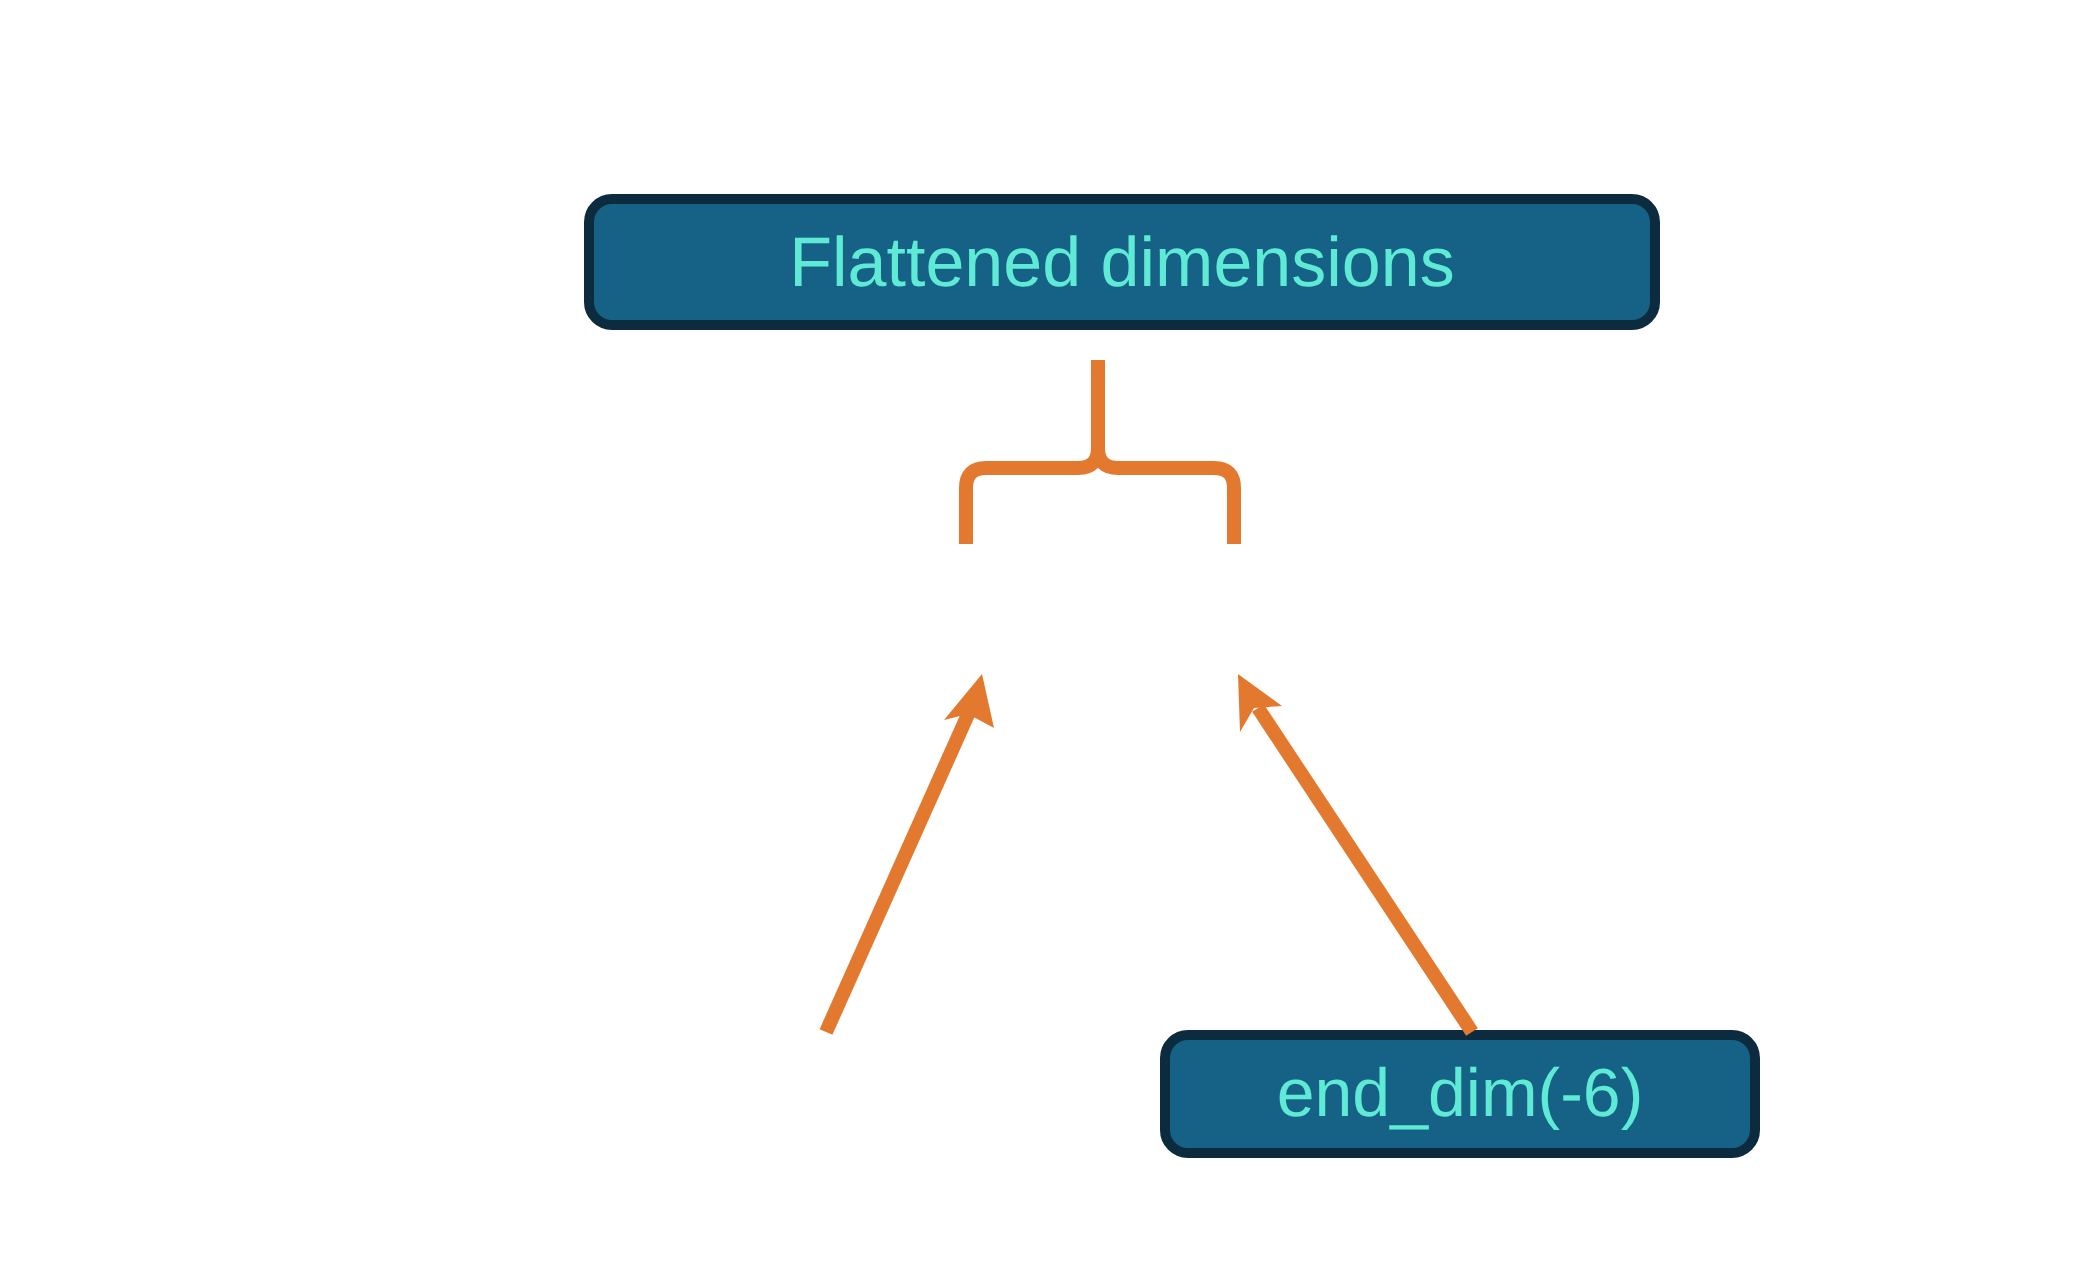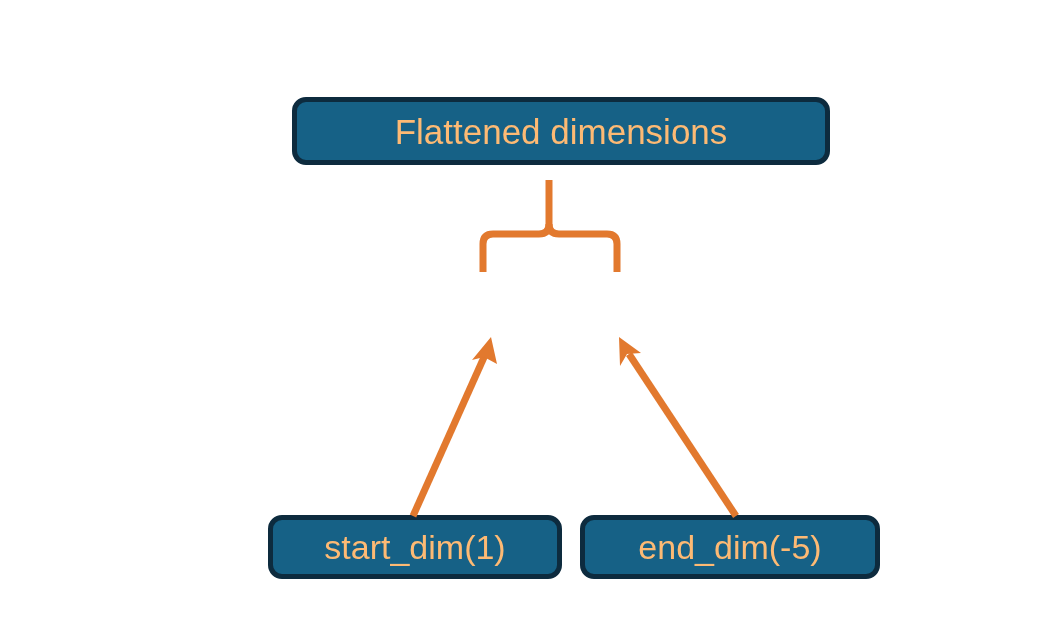"Flattened dimensions" .node { color: #fdba74 -> #5eead4 }
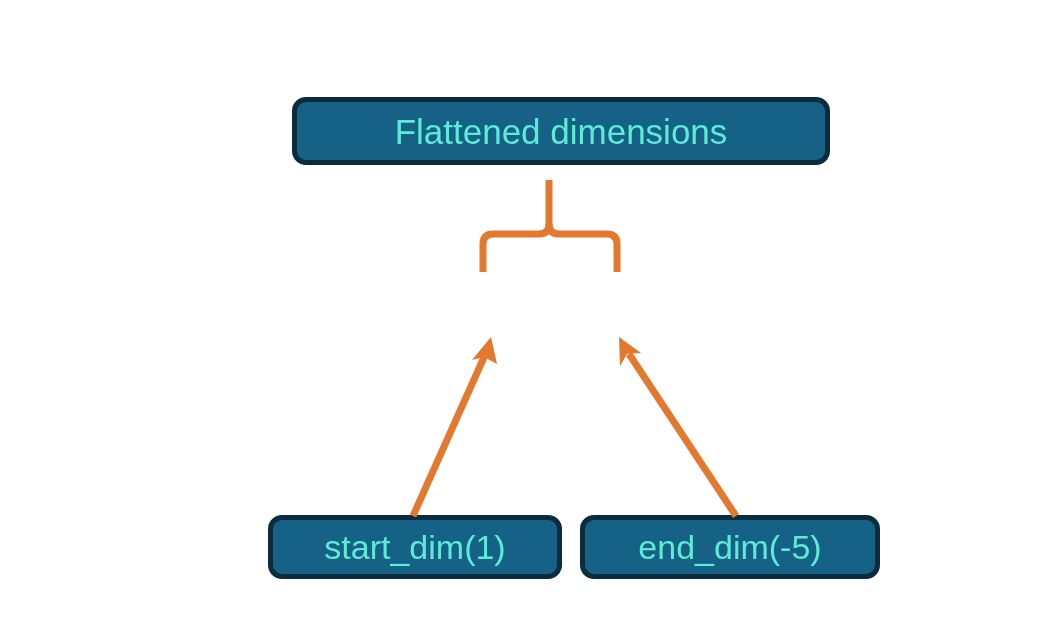"start_dim(1)" div.node { html: <div> <span>start_dim(1)</span> </div> -> none }
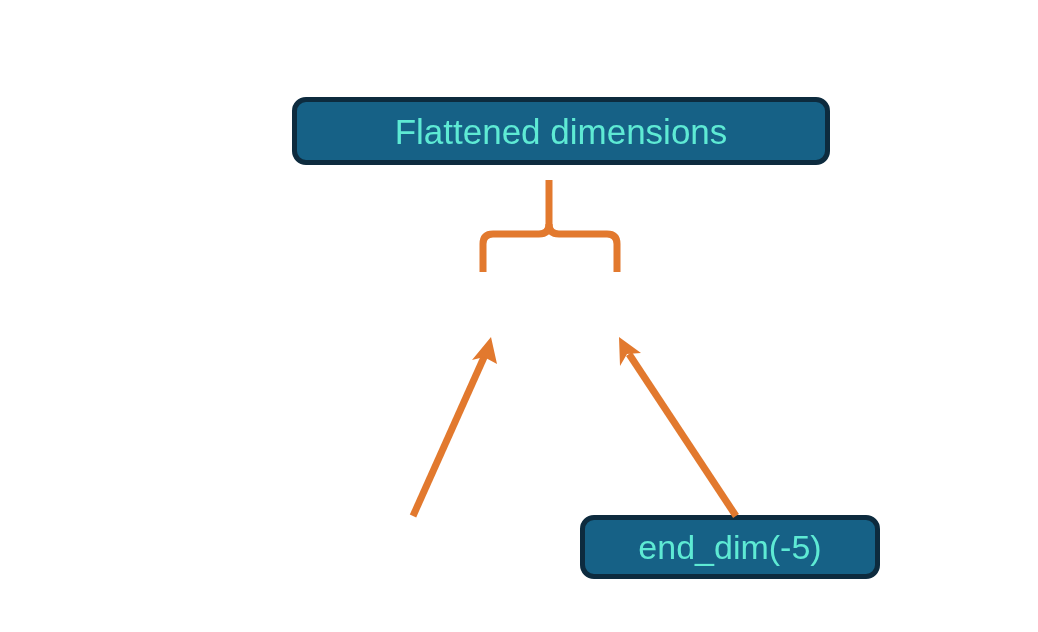"end_dim(-5)" span { text: -5 -> -6 }
